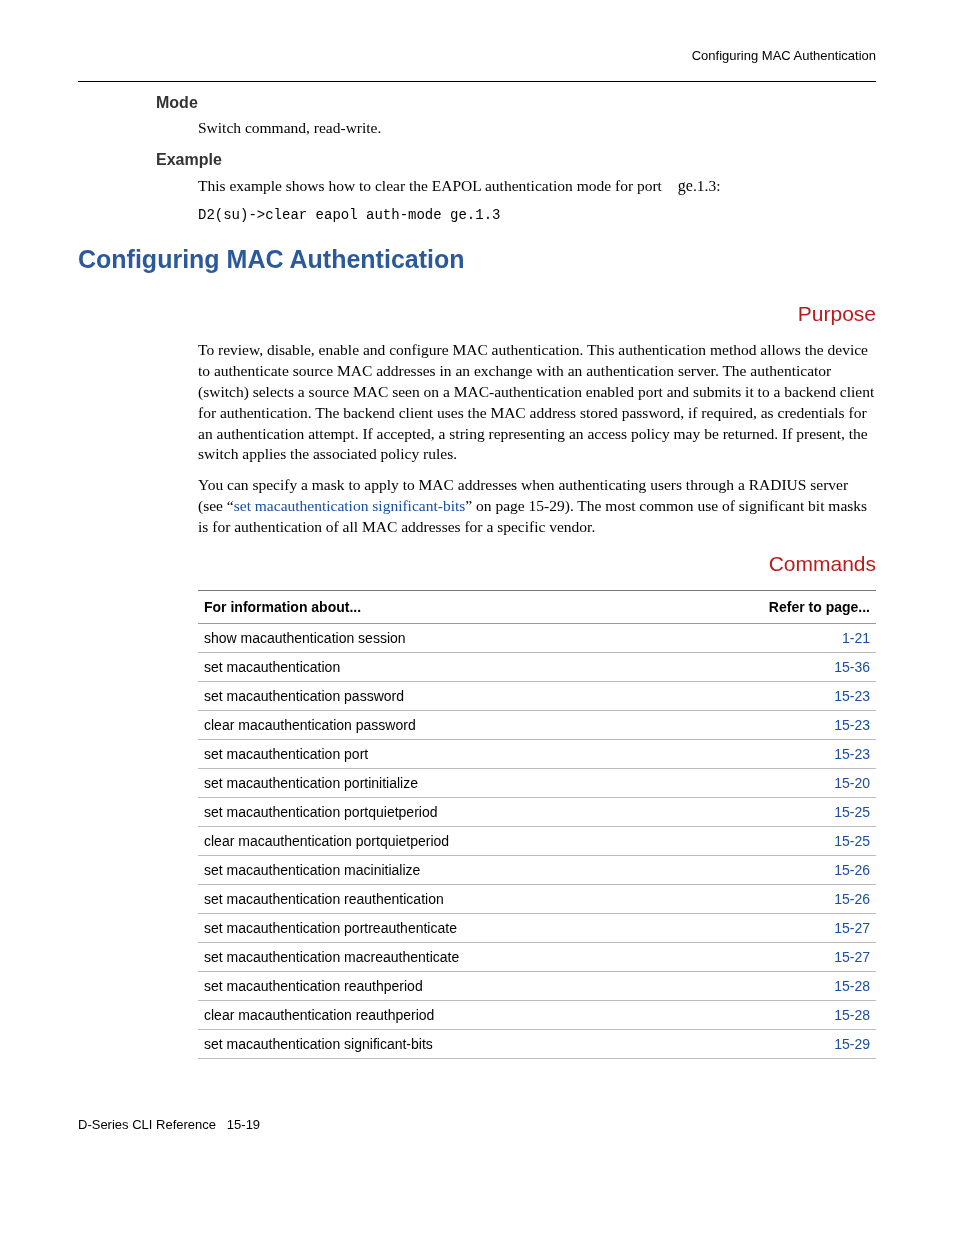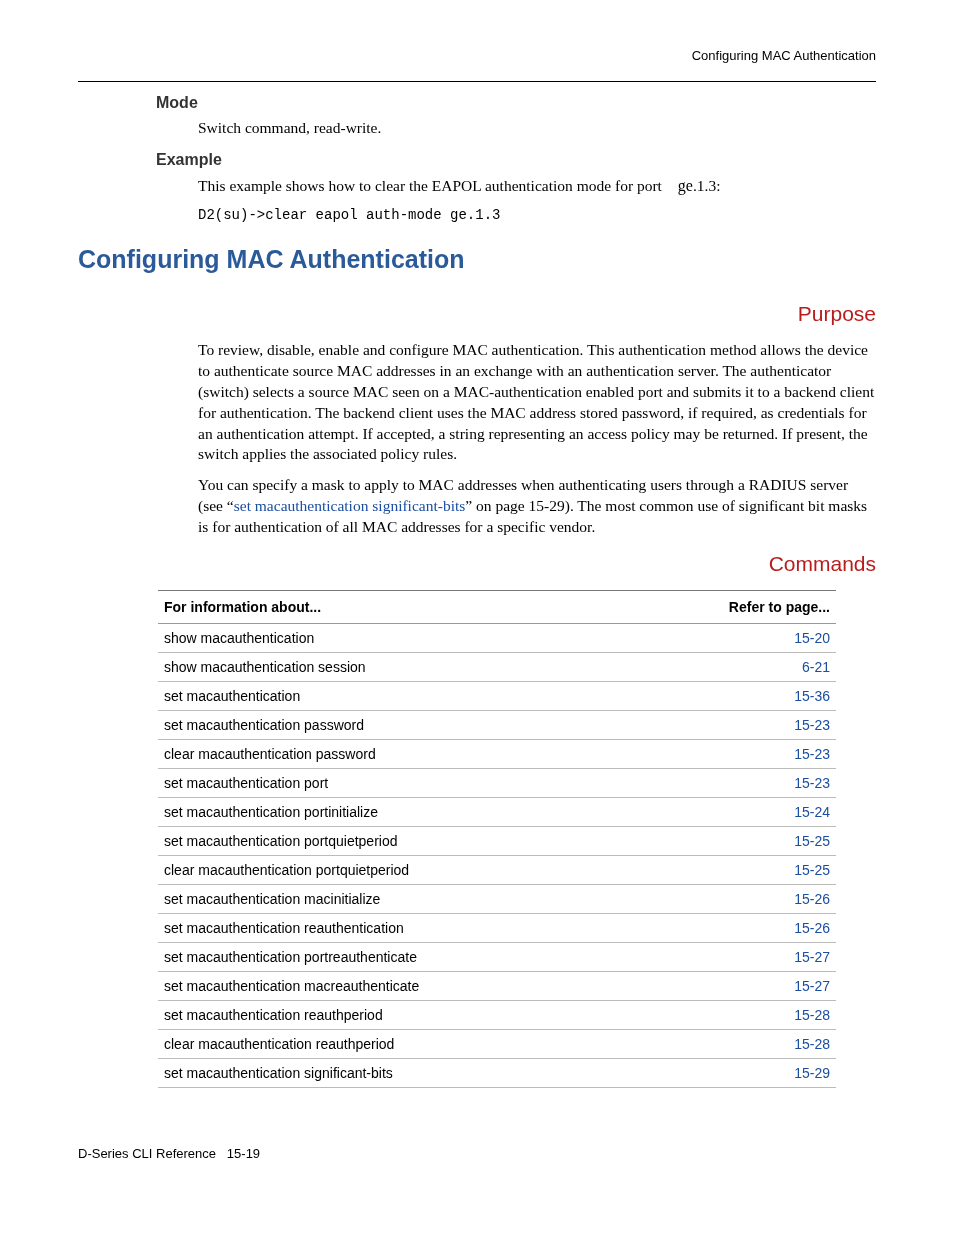"For information about..." table.cmd { margin-left: 80px -> 120px }
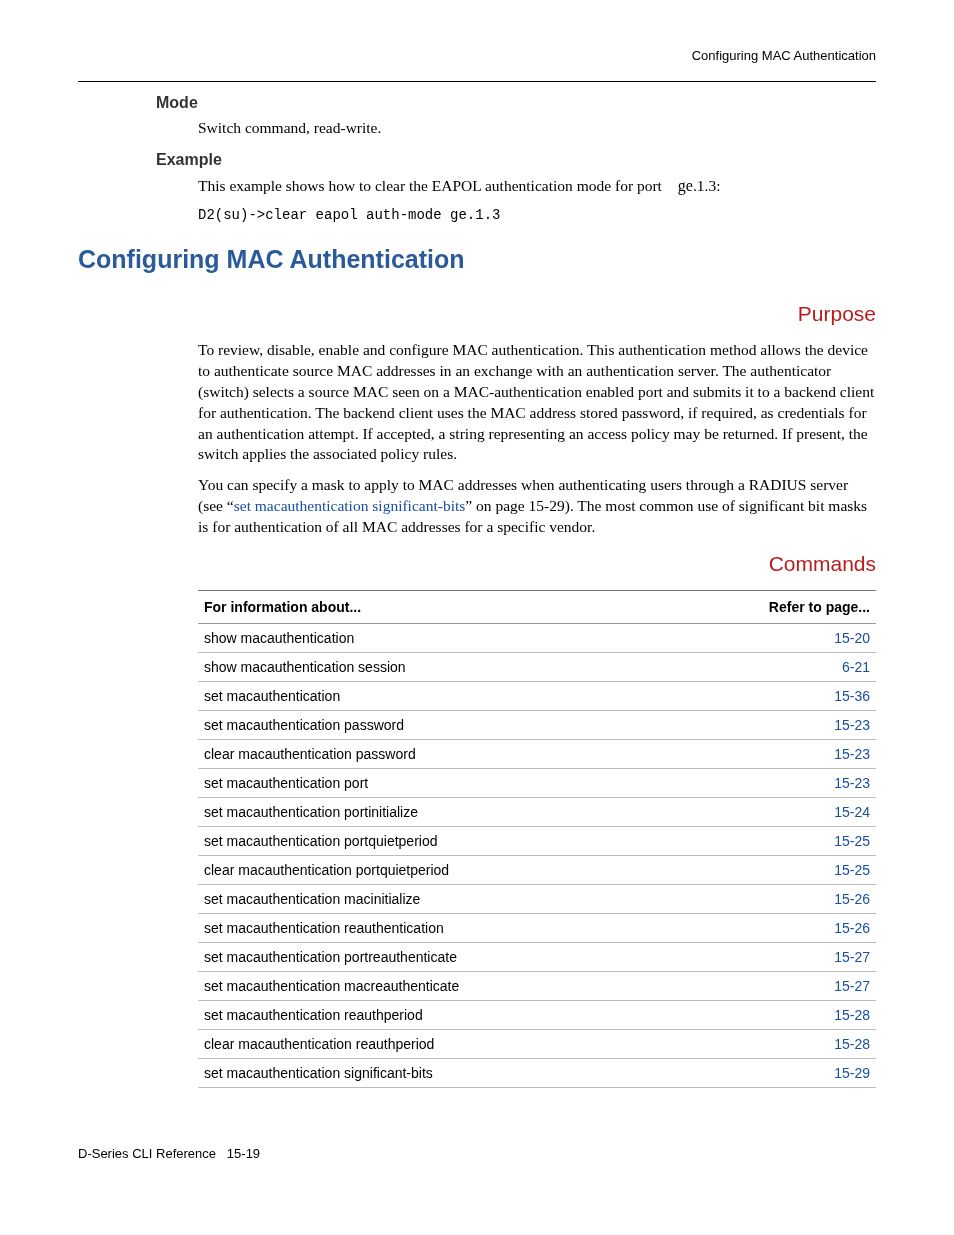"show macauthentication" tr { html: <tr> <td>show macauthentication</td> <td>15-20</td> </tr> -> none }
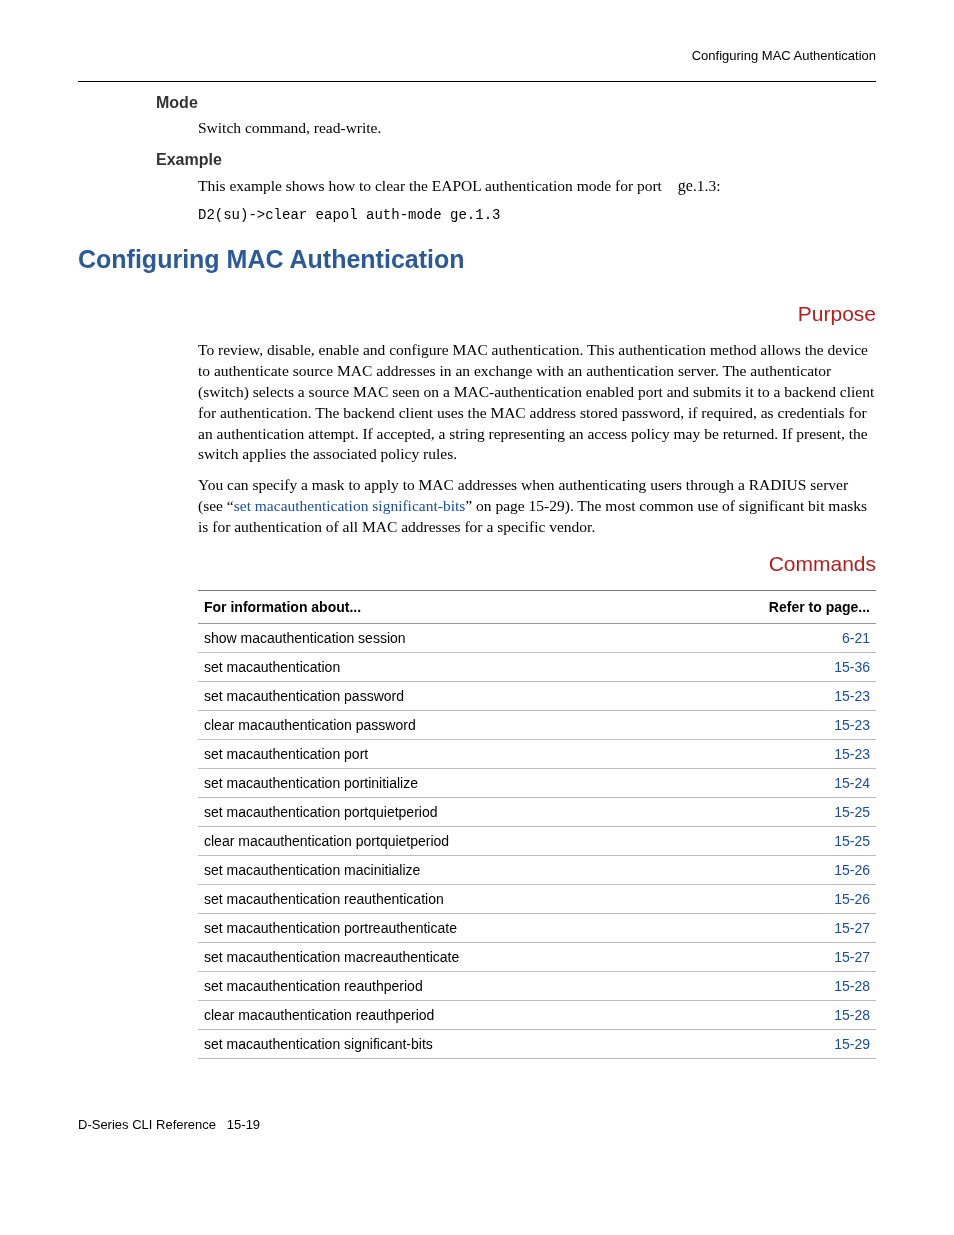"6-21" td { text: 6-21 -> 1-21 }
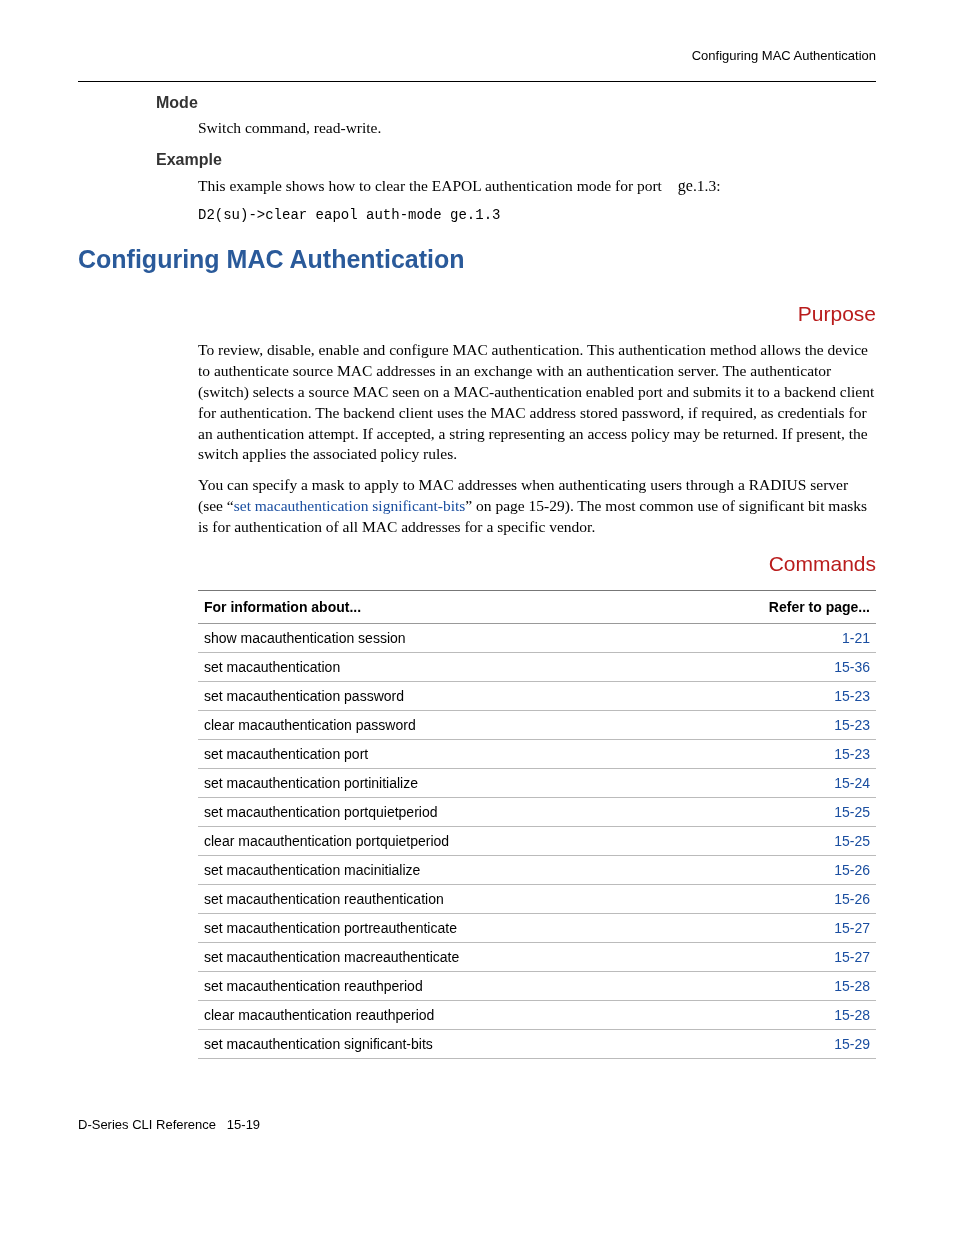"15-24" td { text: 15-24 -> 15-20 }
